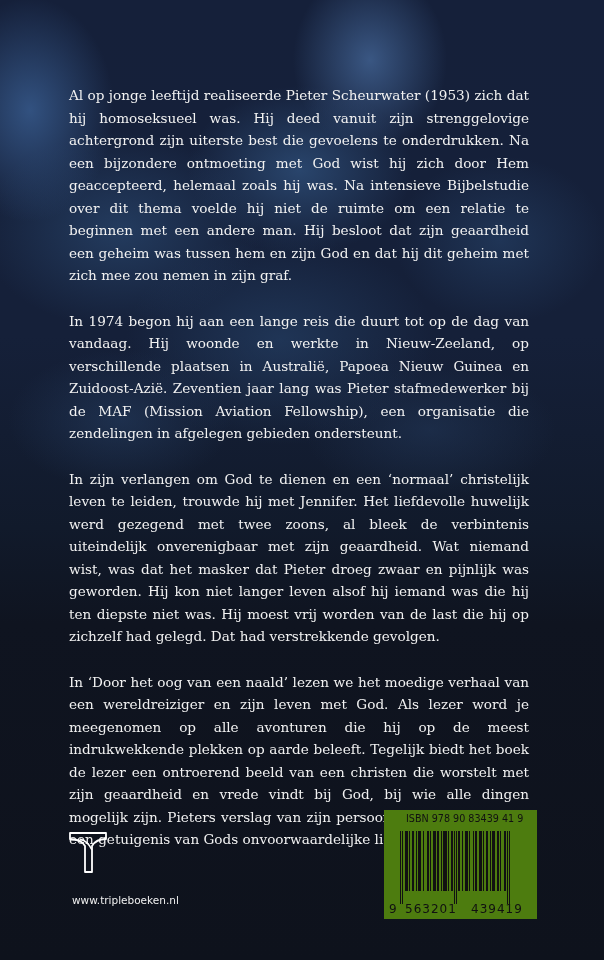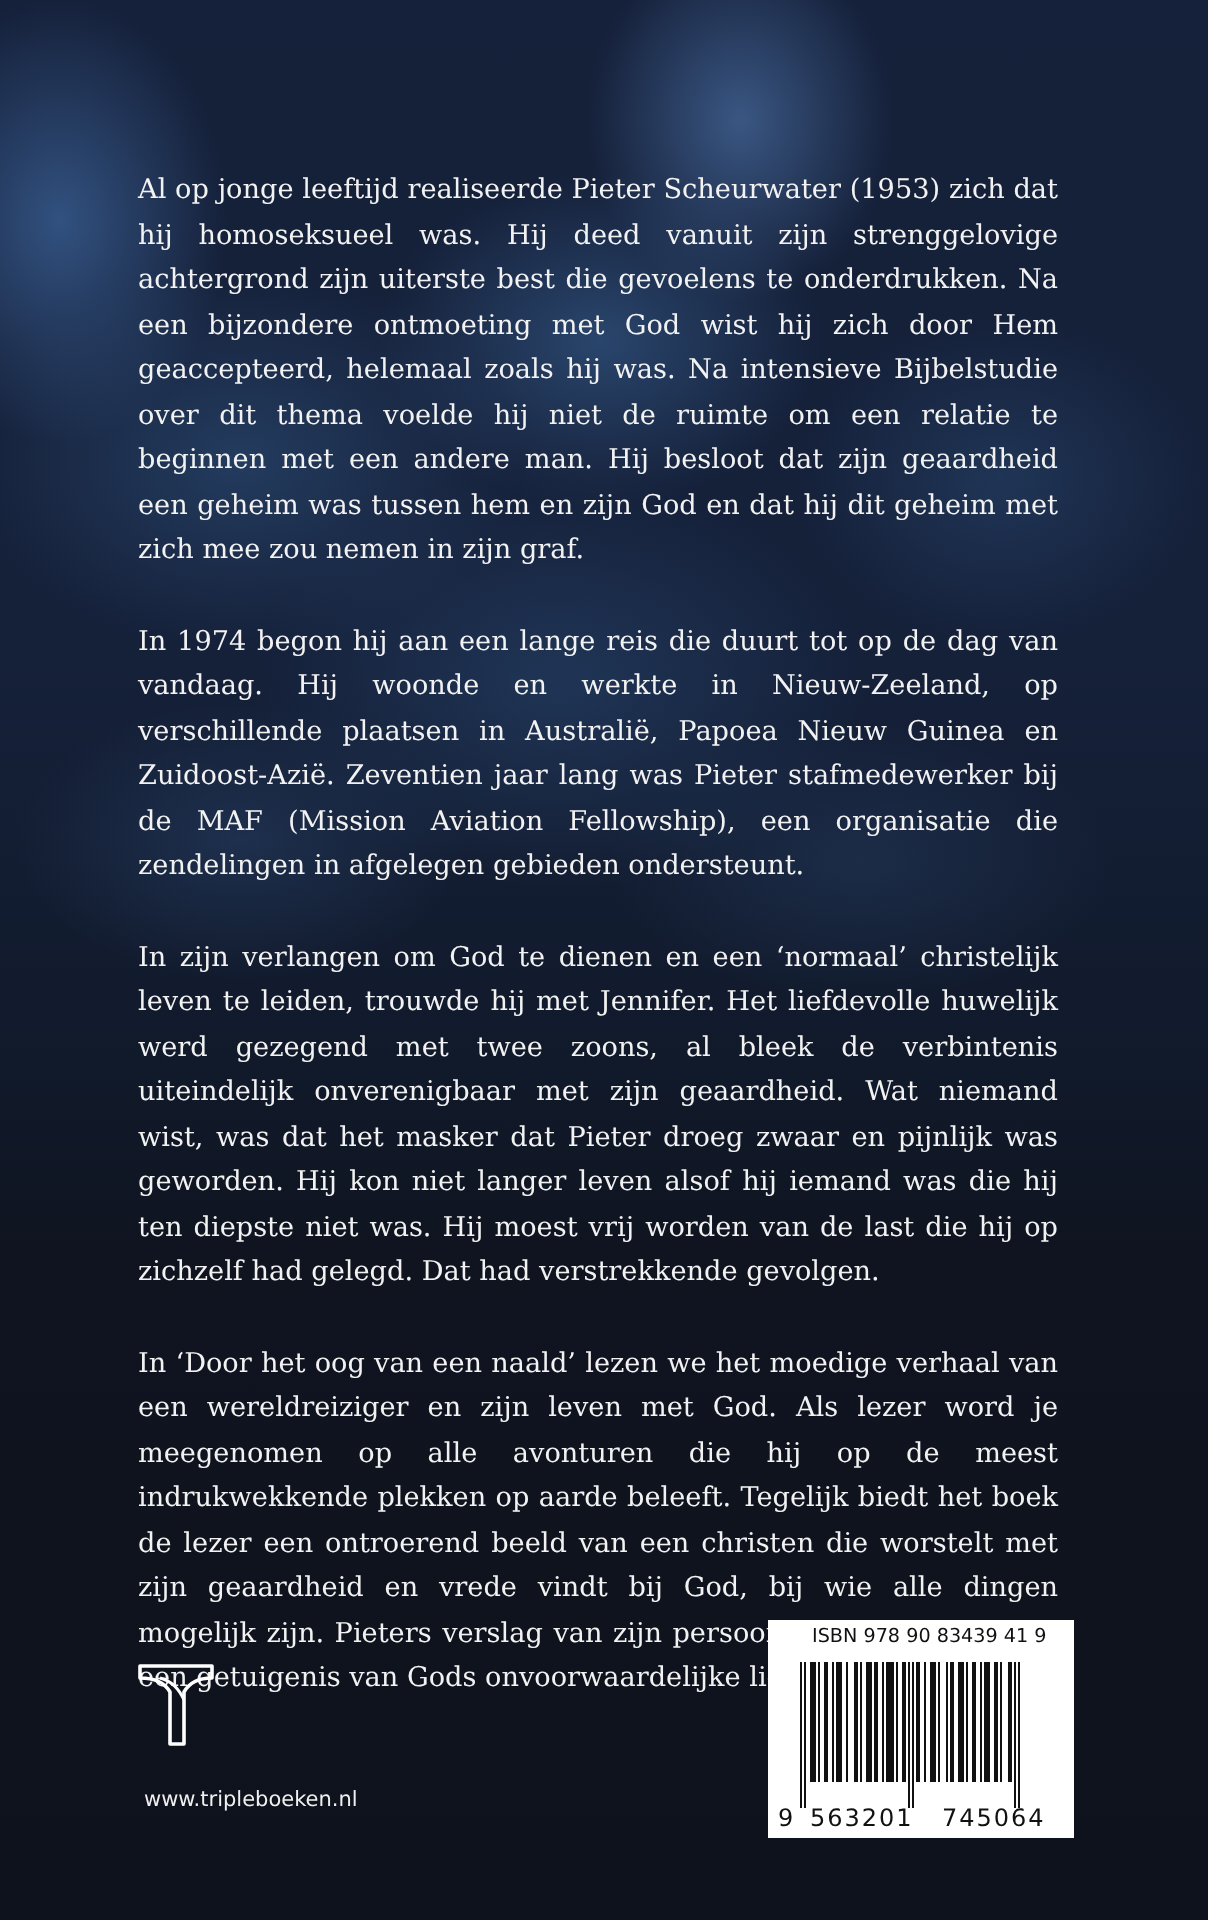"ISBN 978 90 83439 41" .barcode-box { background: #ffffff -> #4d7c0f }
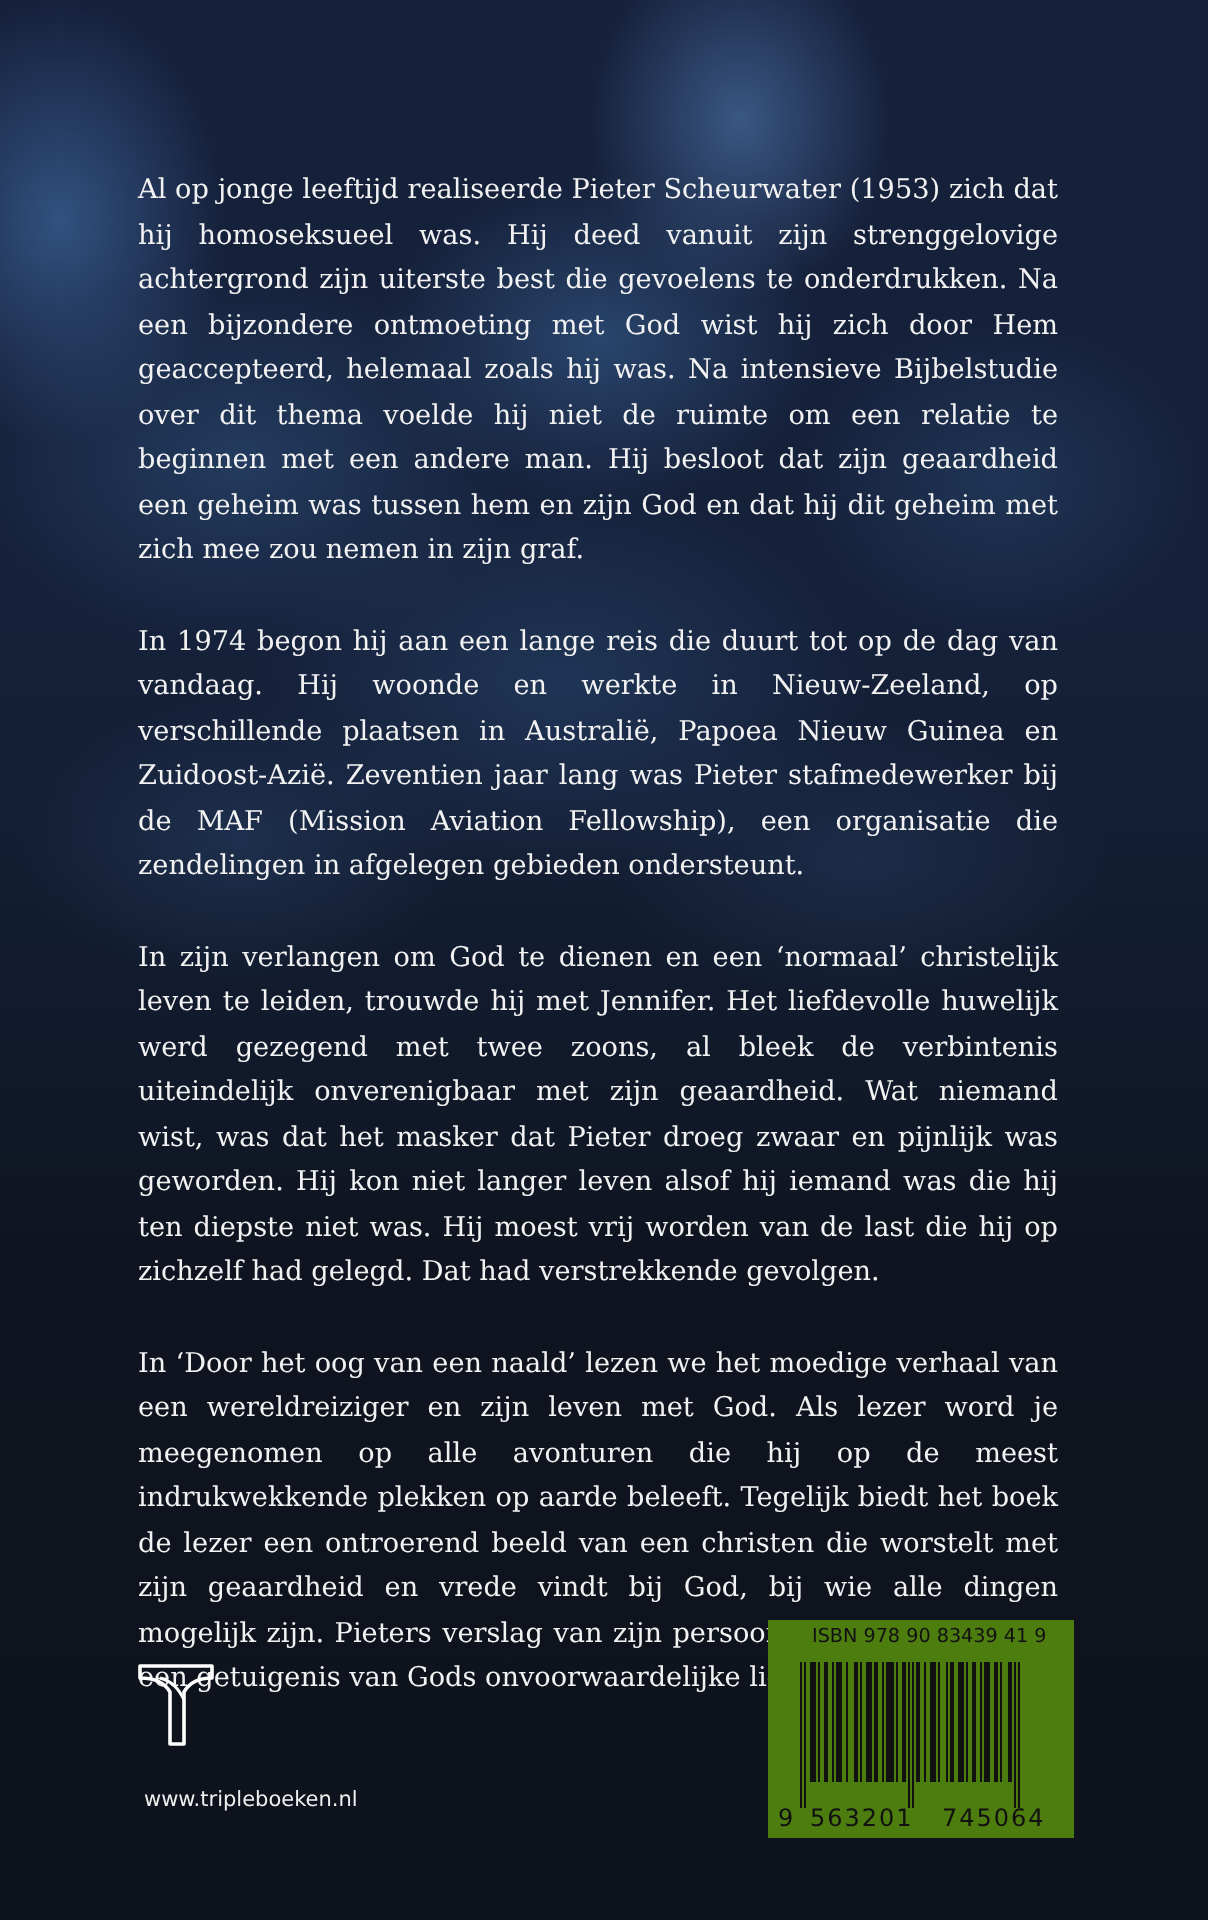"745064" span.d-group2 { text: 745064 -> 439419 }
